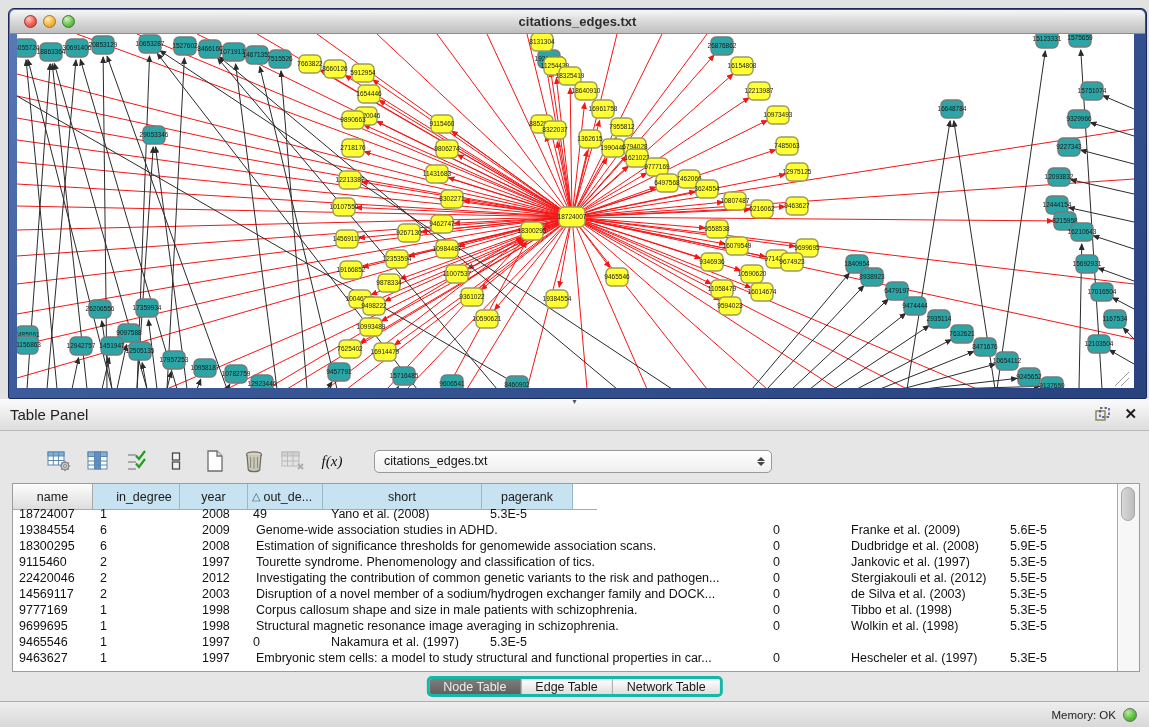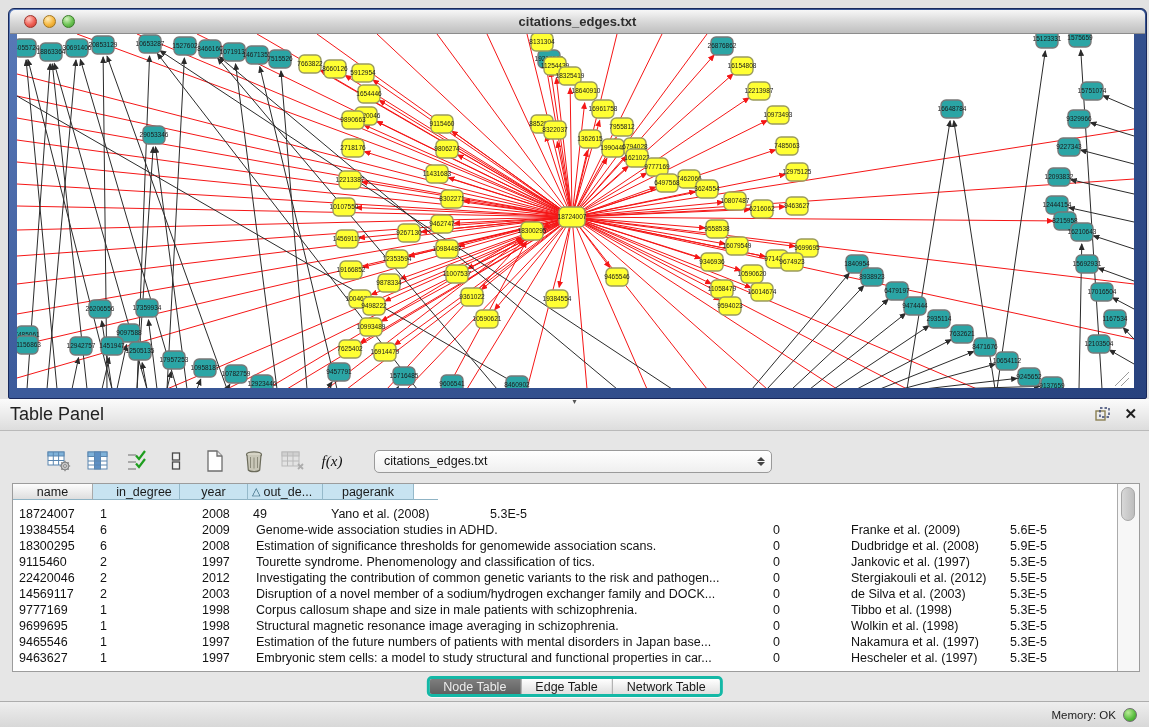"Table Panel" .panel-title { font-size: 18px -> 15px }
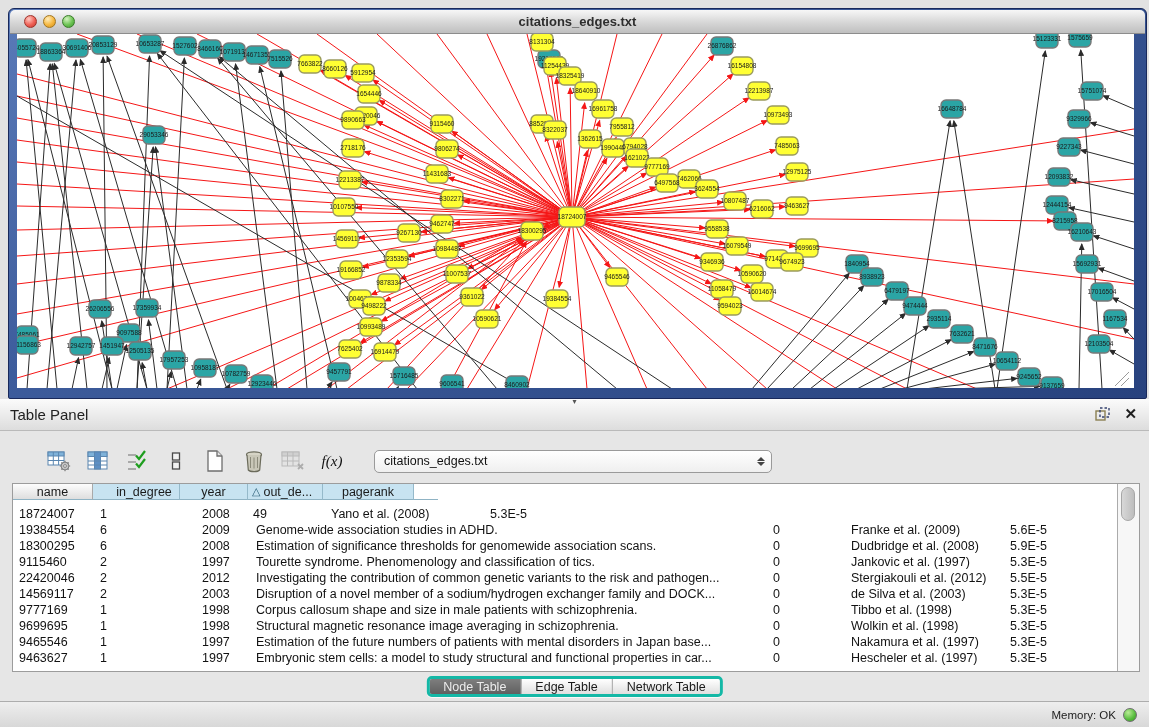"name" .th { height: 16px -> 26px }
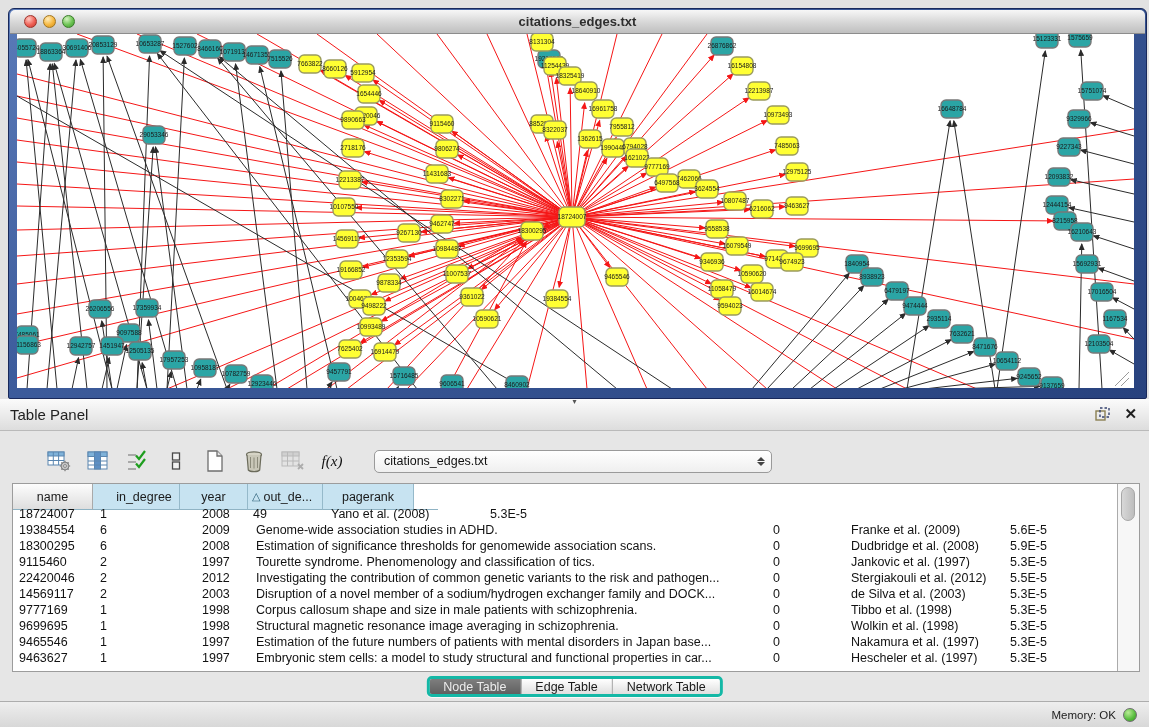"short" div.th { html: none -> <div> <span>short</span> </div> }
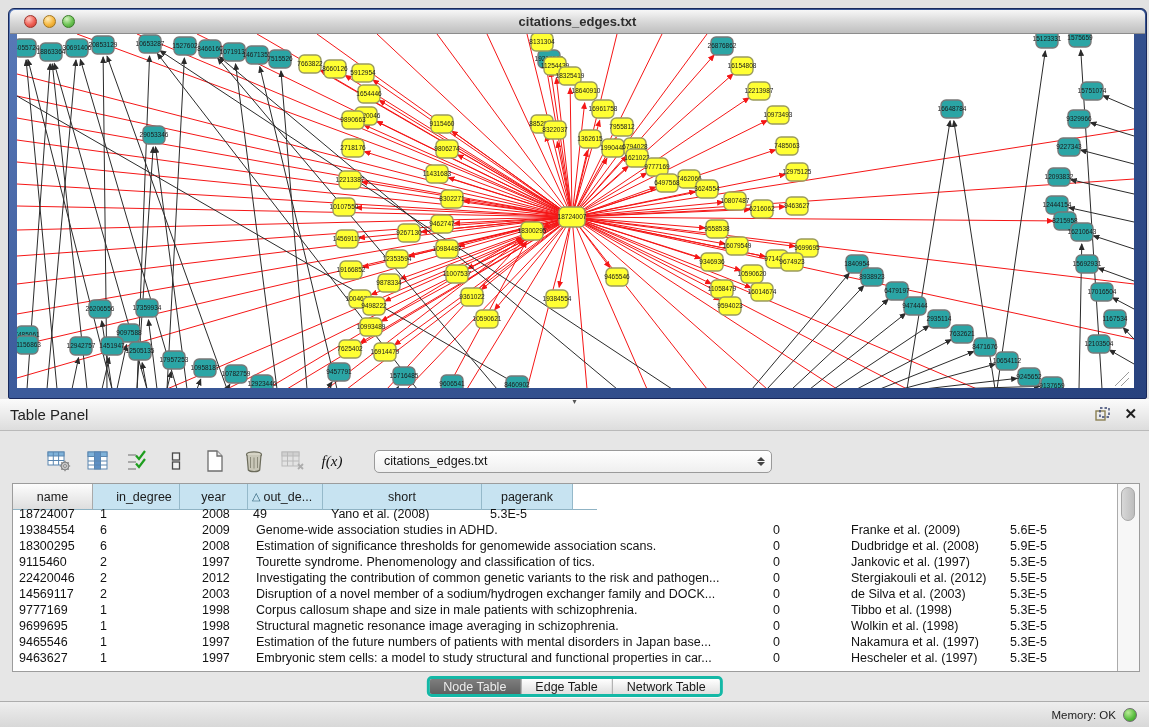"Estimation of the future numbers" div.td { html: <div>Estimation of the future numbers of patients with mental disorders in Japan base...</div> -> none }
